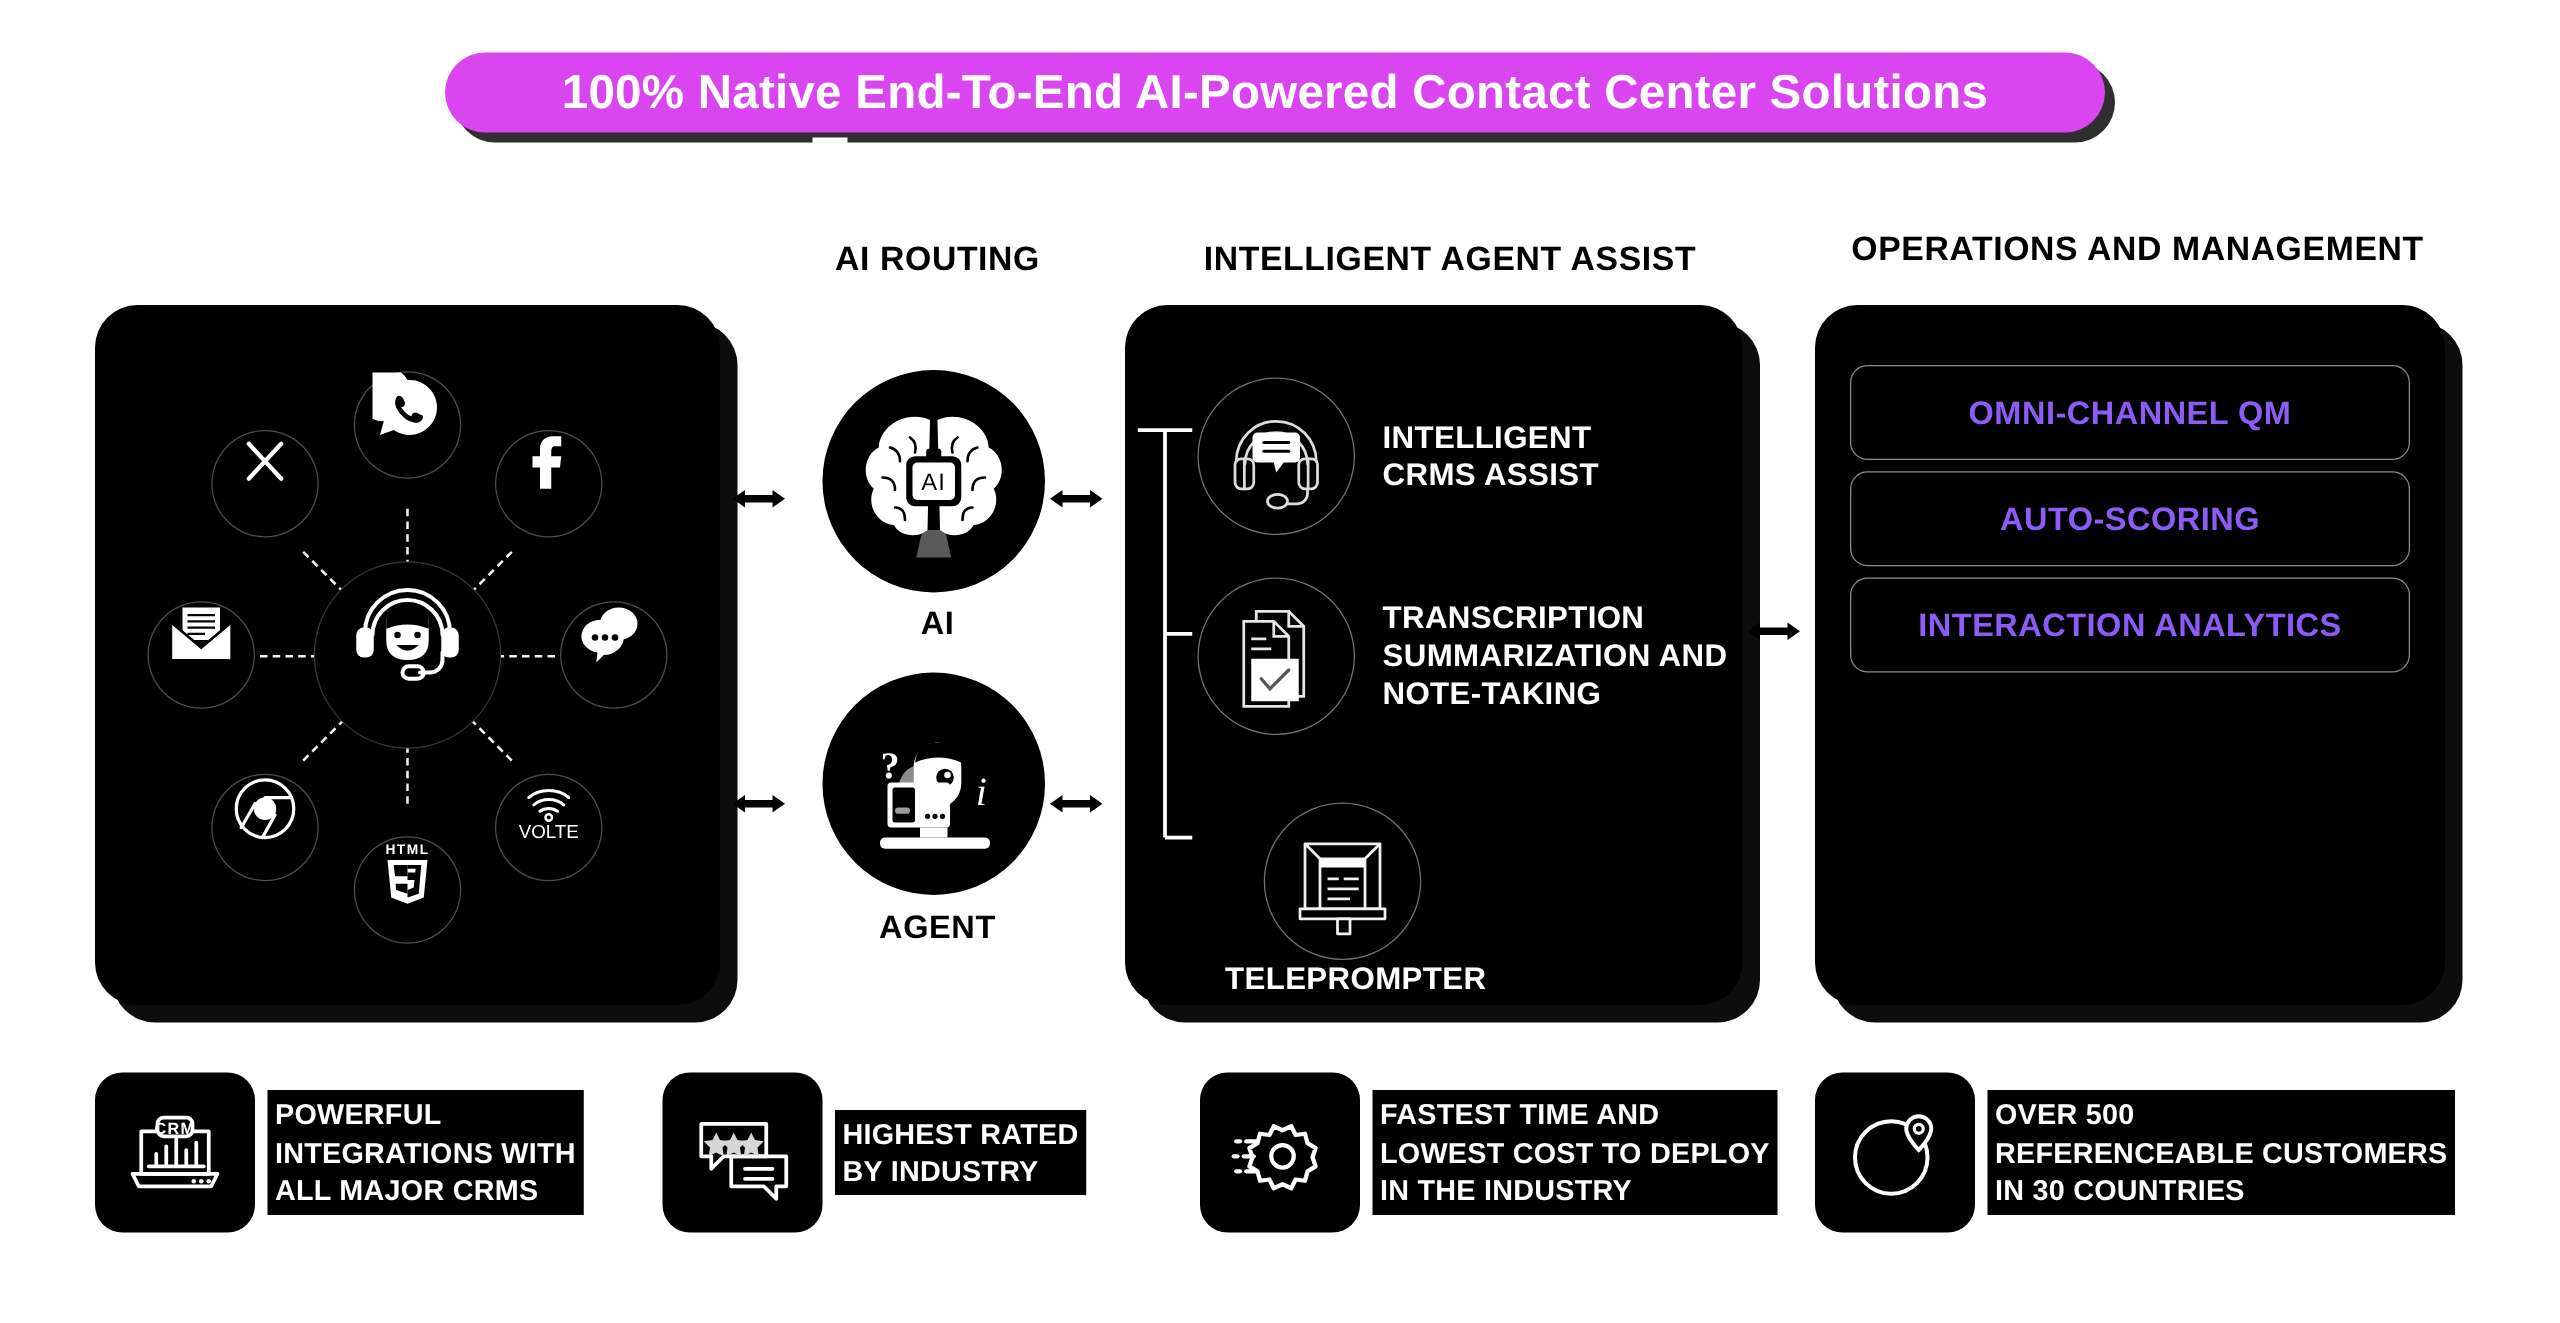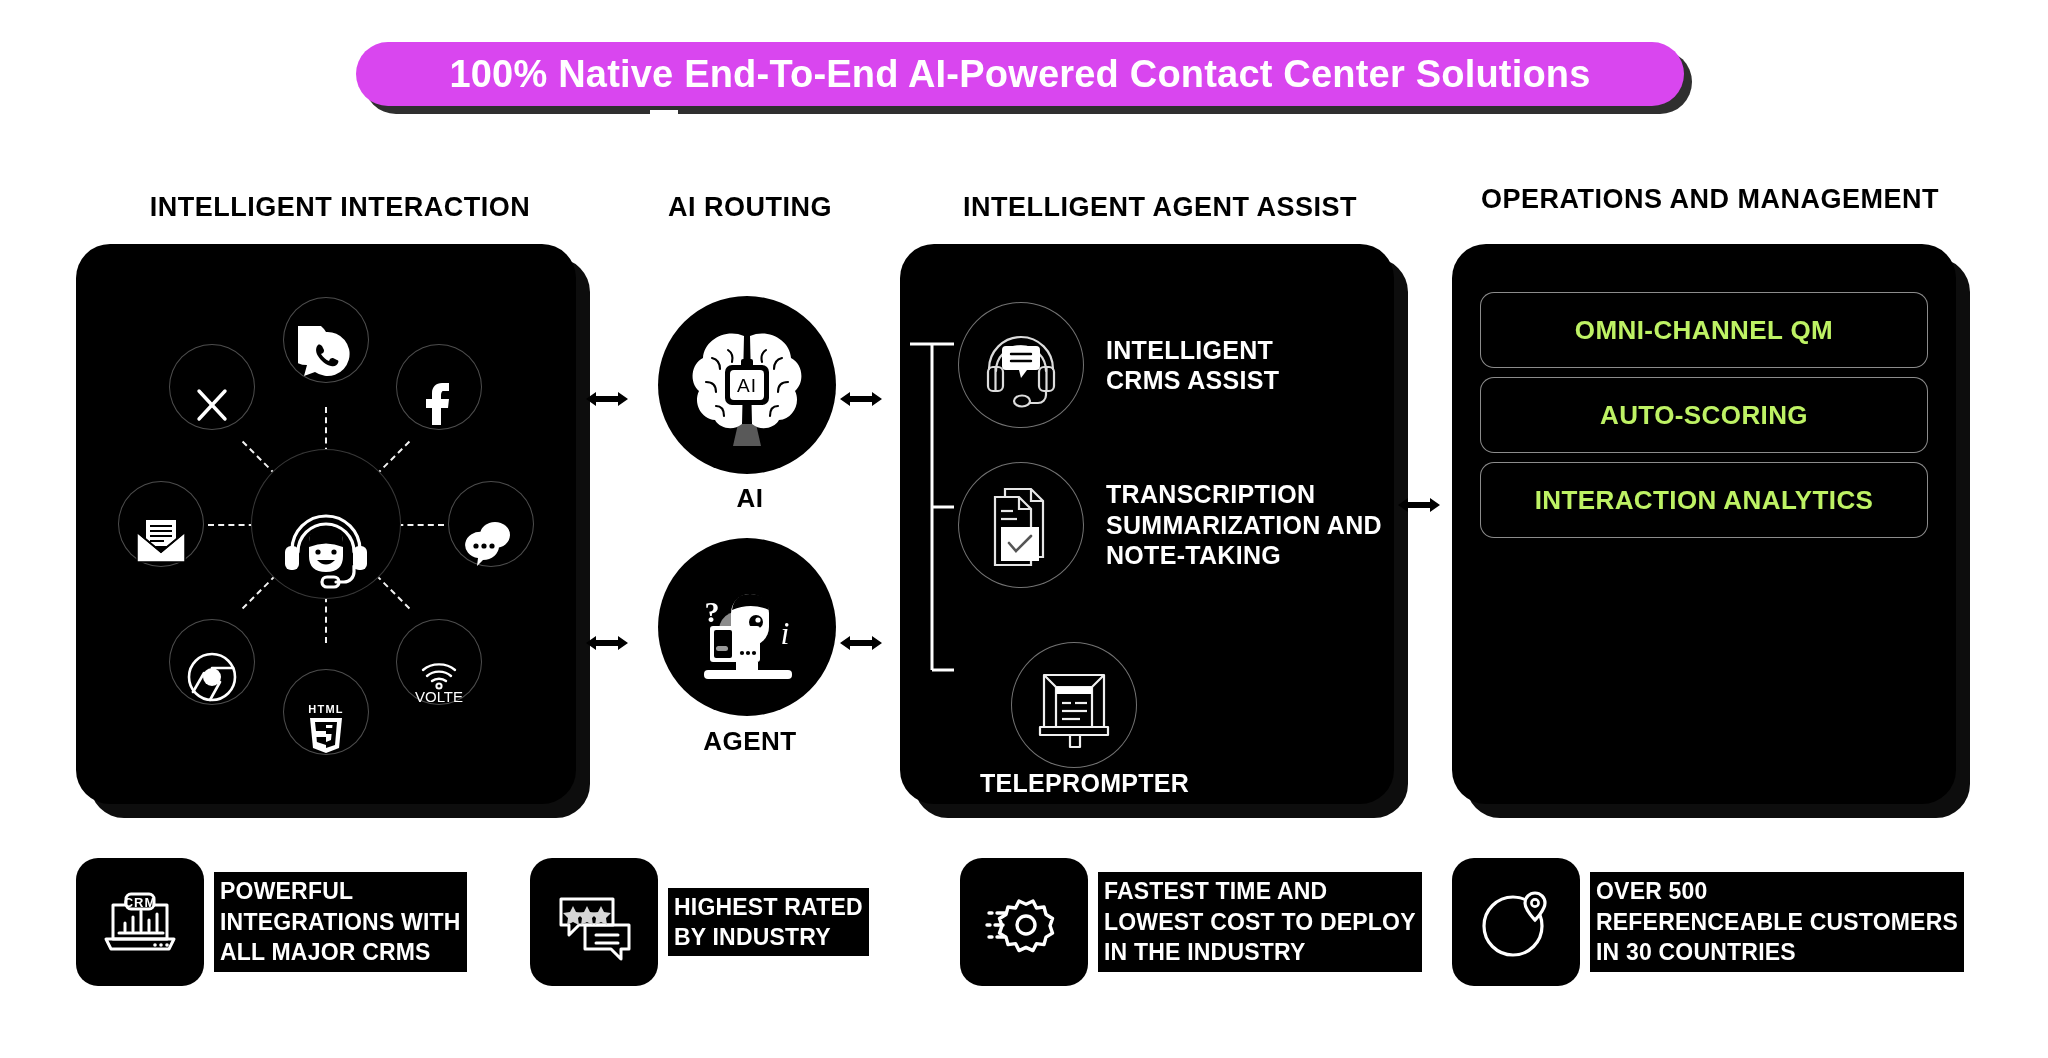"INTELLIGENT INTERACTION" div.col-head { html: <div>INTELLIGENT INTERACTION</div> -> none }
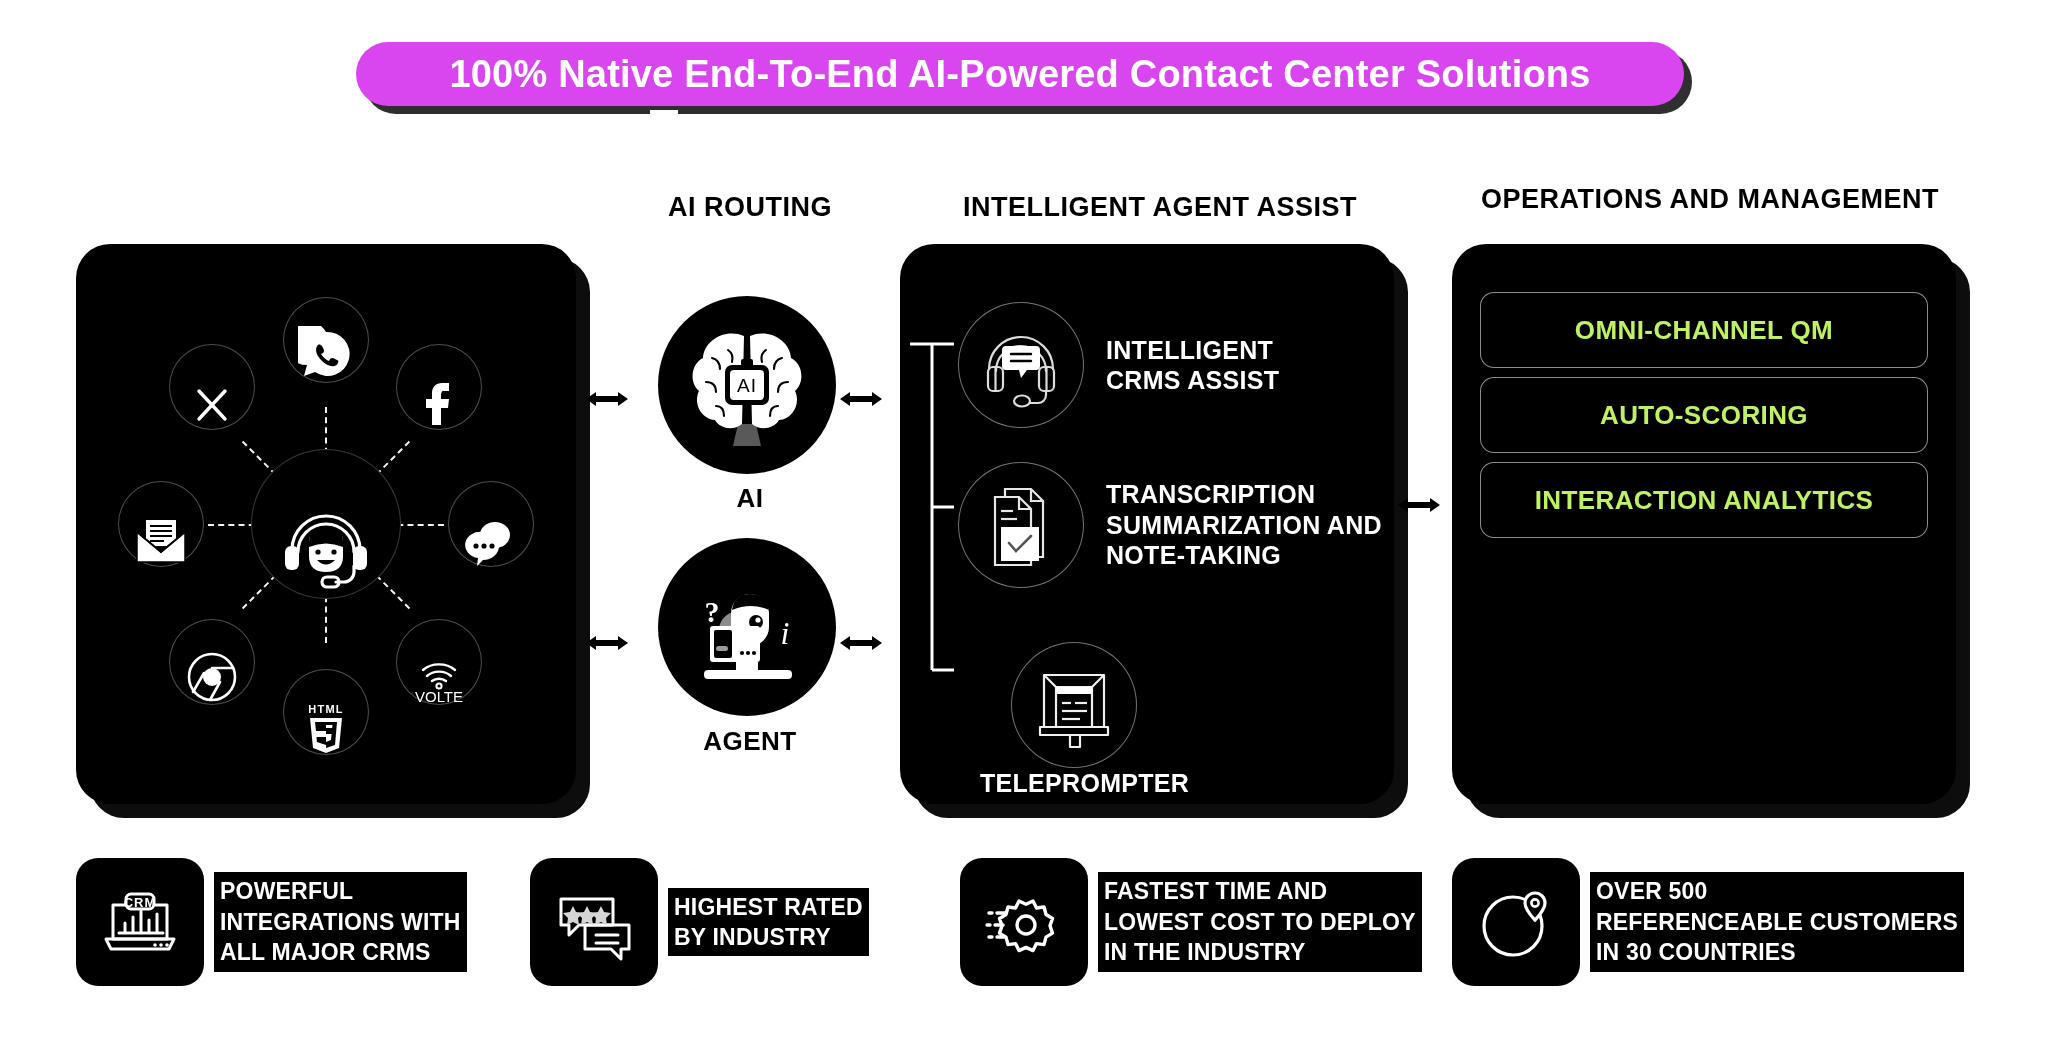"OMNI-CHANNEL QM" .ops-item { color: #bef264 -> #8b5cf6 }
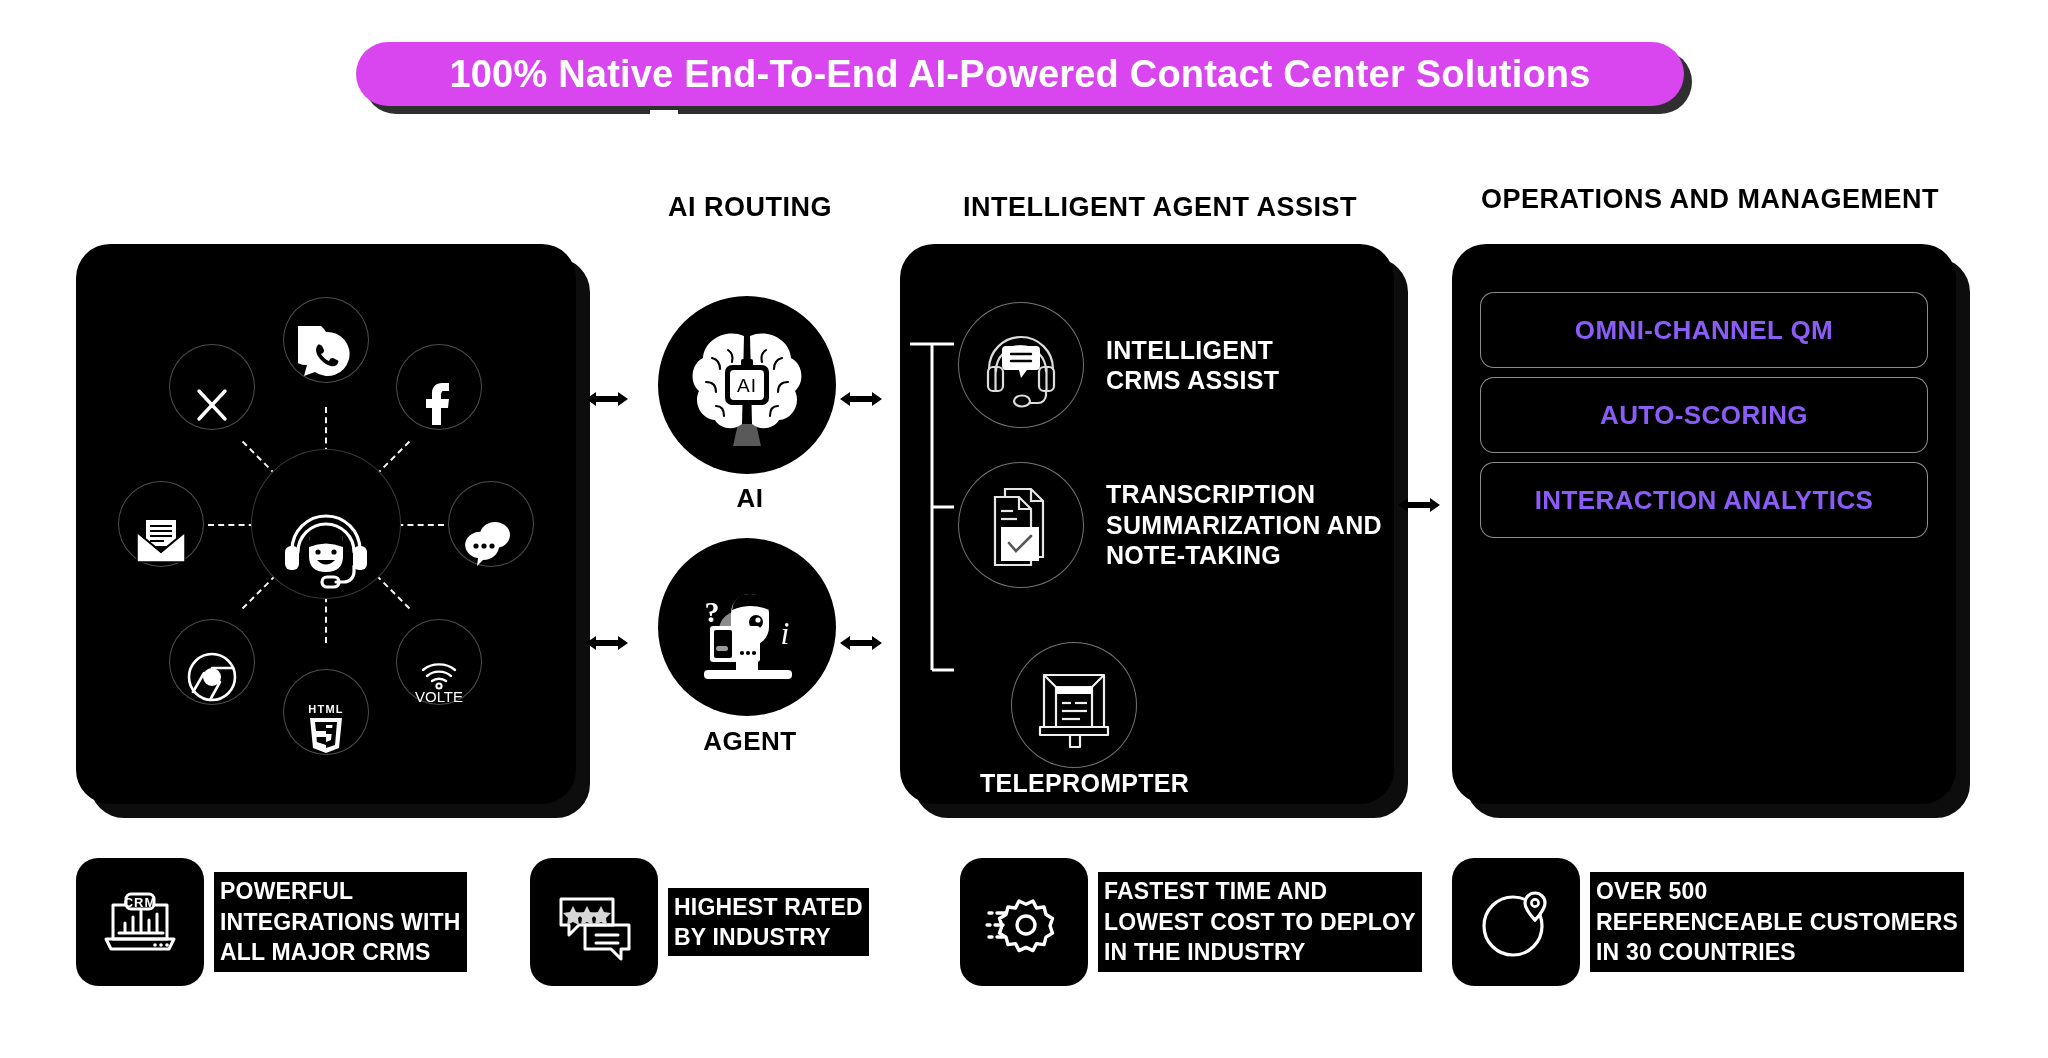"VOLTE" .node { align-items: flex-end -> flex-start }
